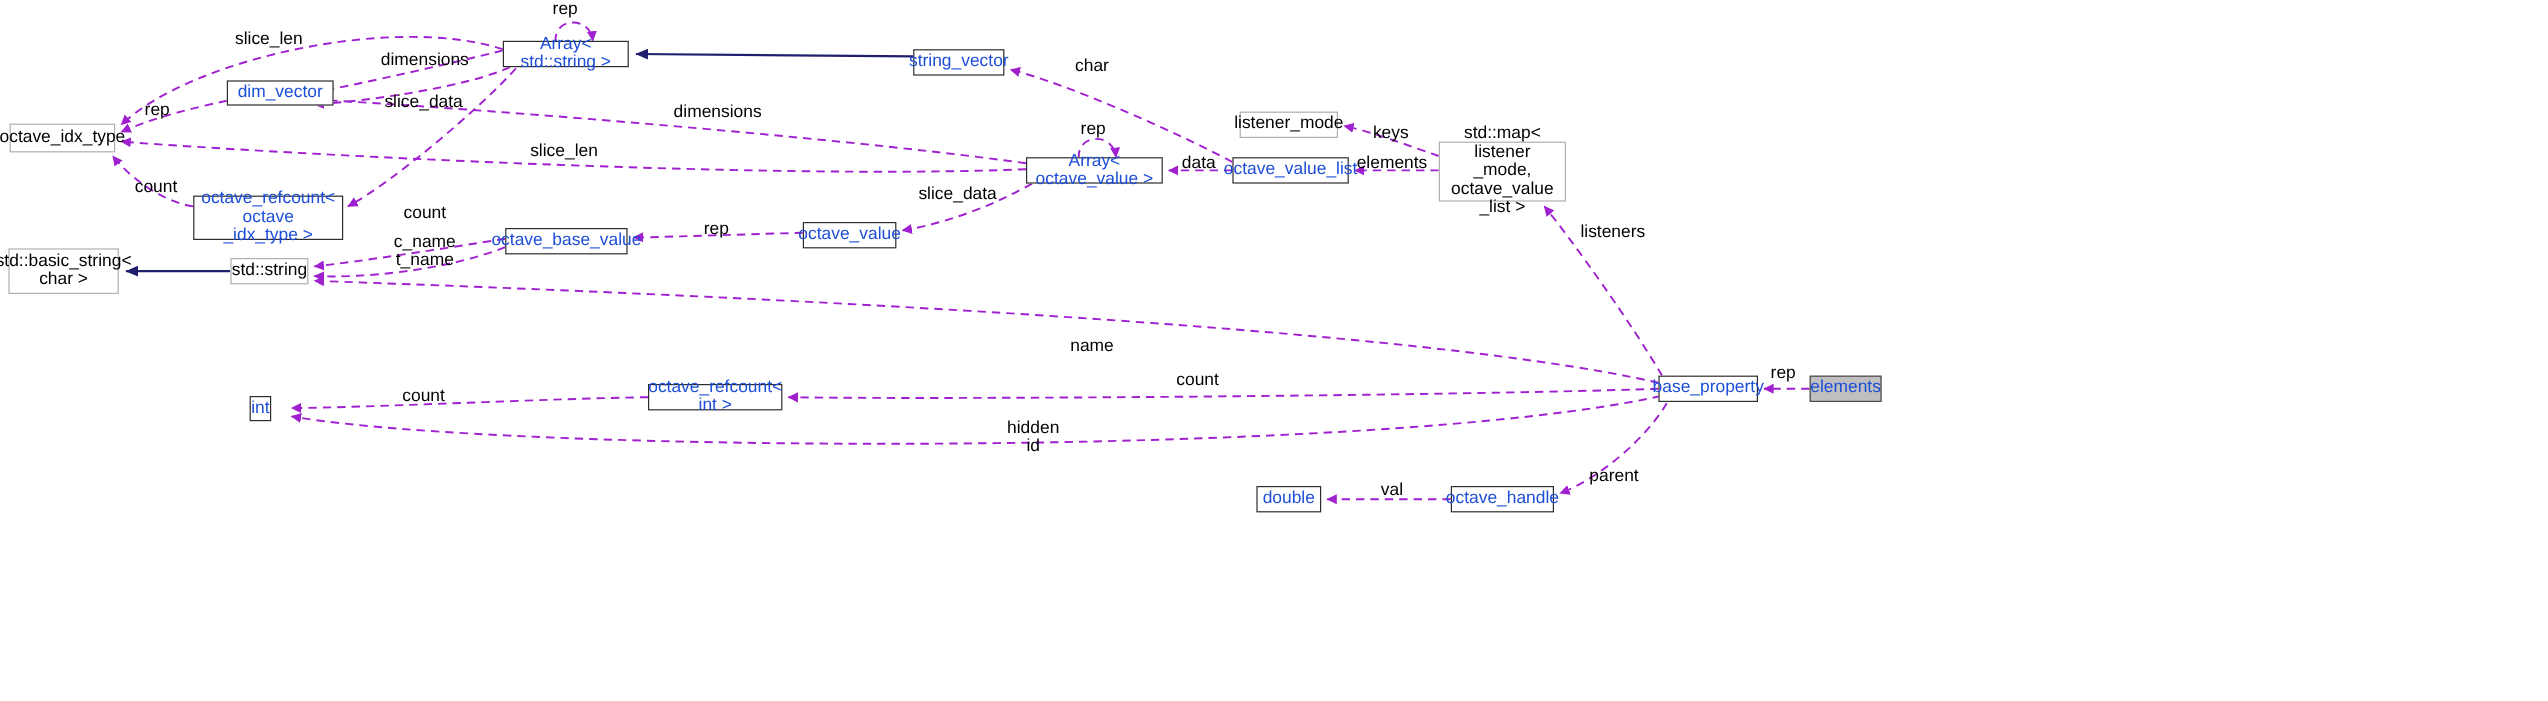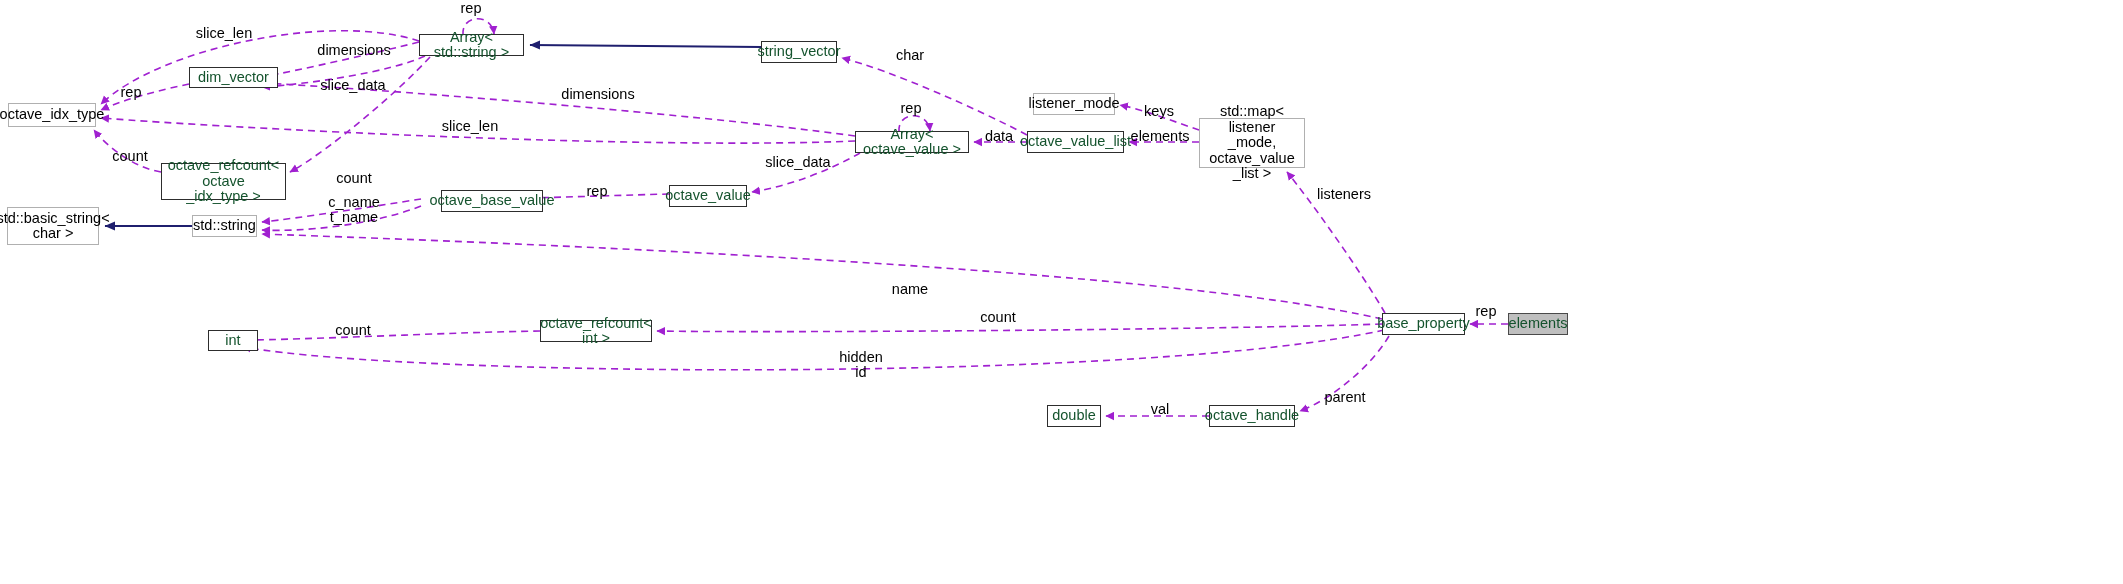"Array< std::string >" .node { color: #14532d -> #1d4ed8 }
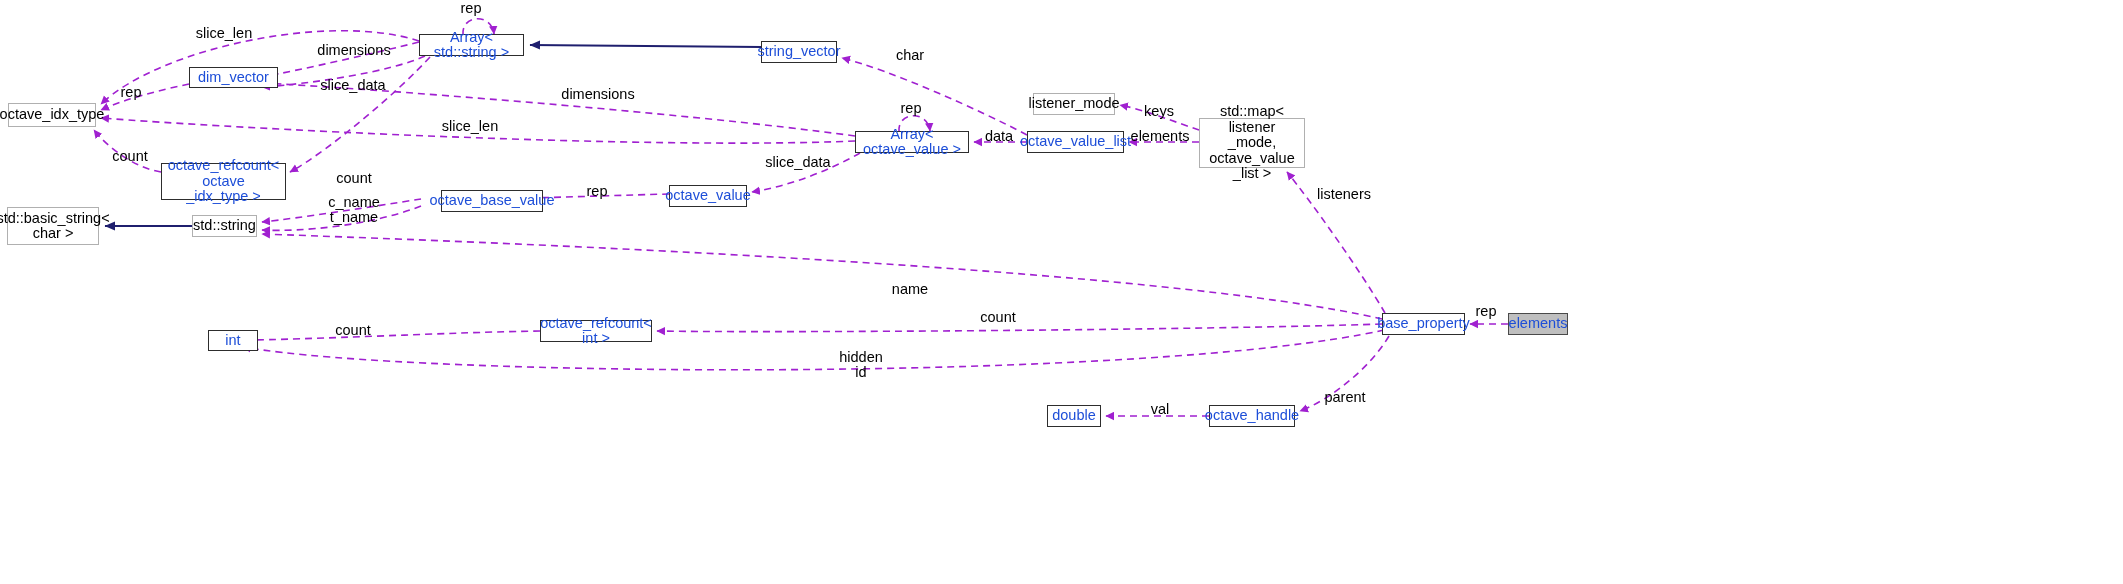"octave_base_value" div.node { margin-left: 20px -> none }
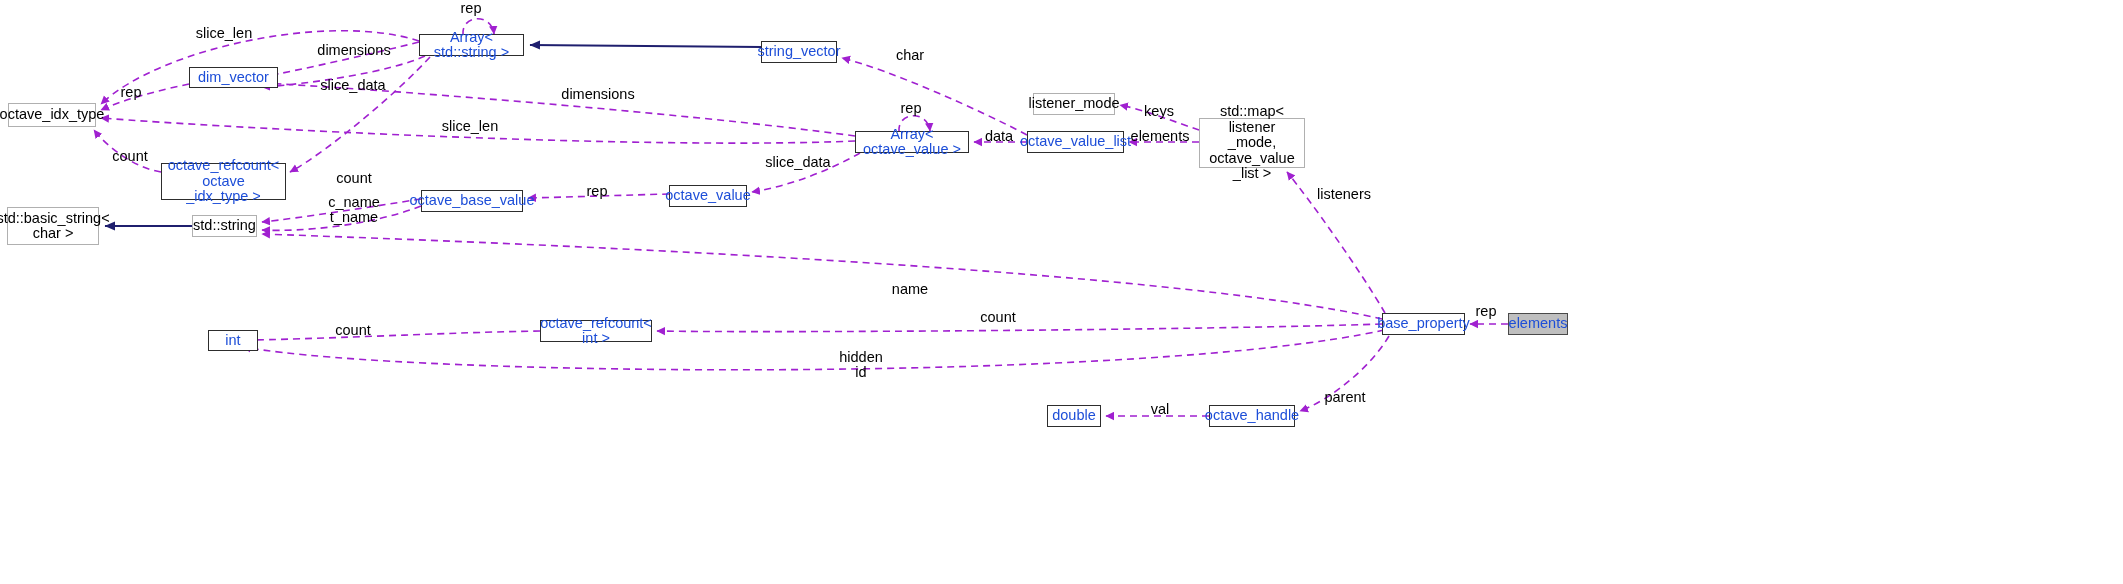"int" div.node { width: 50px -> 18px }
